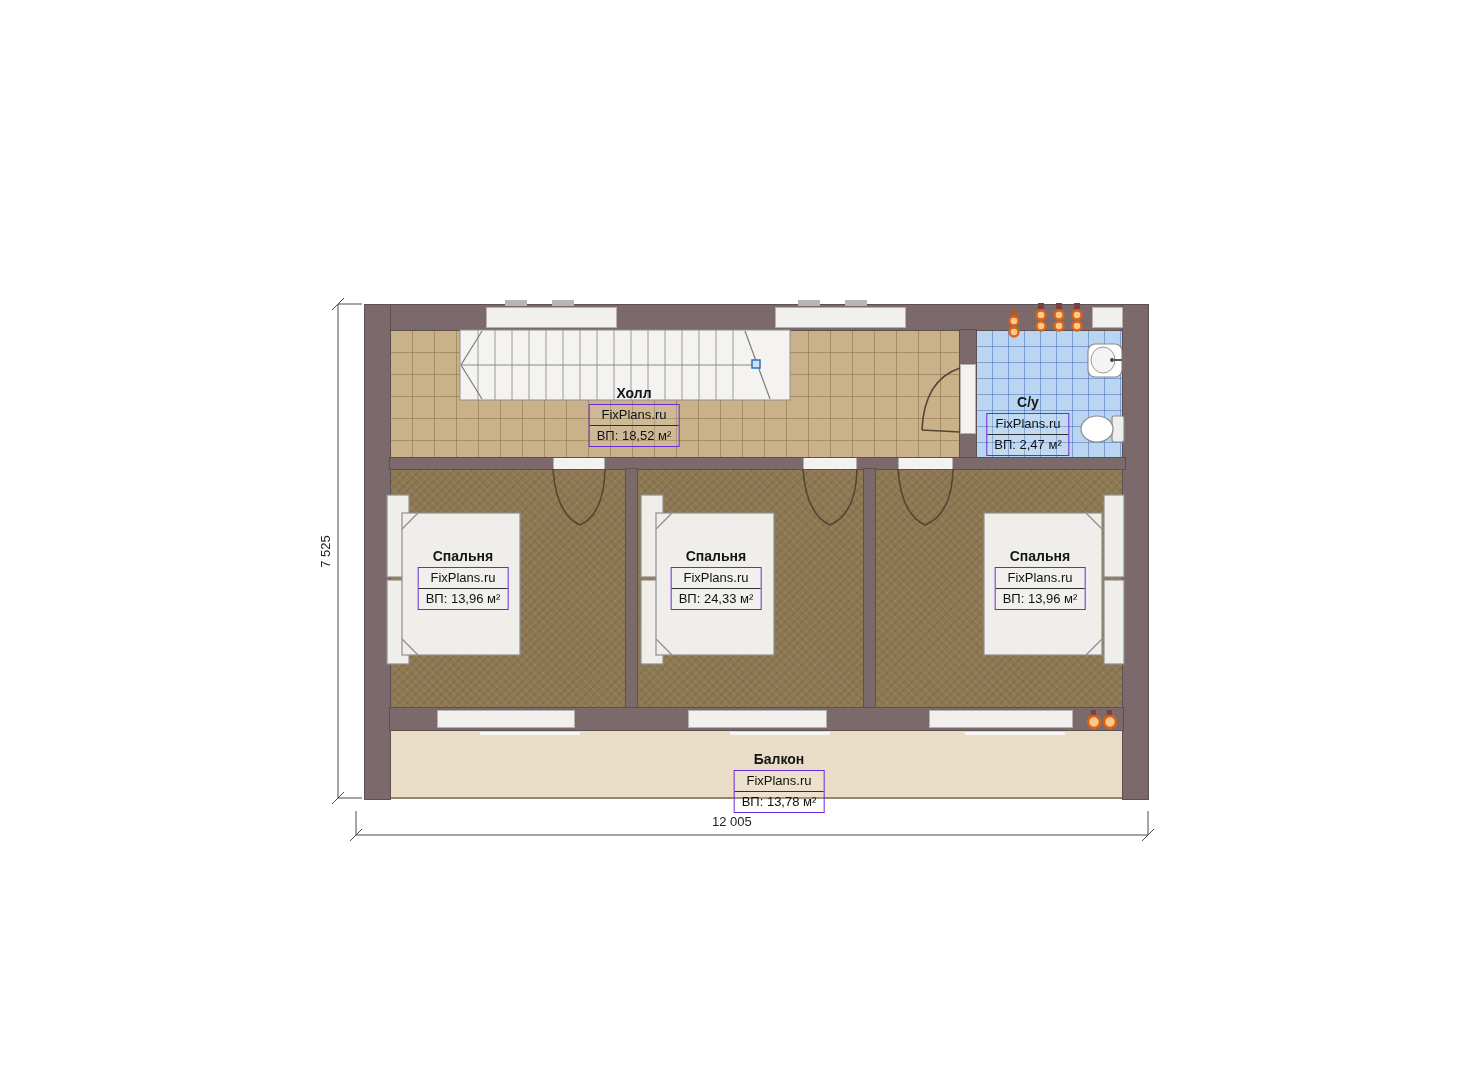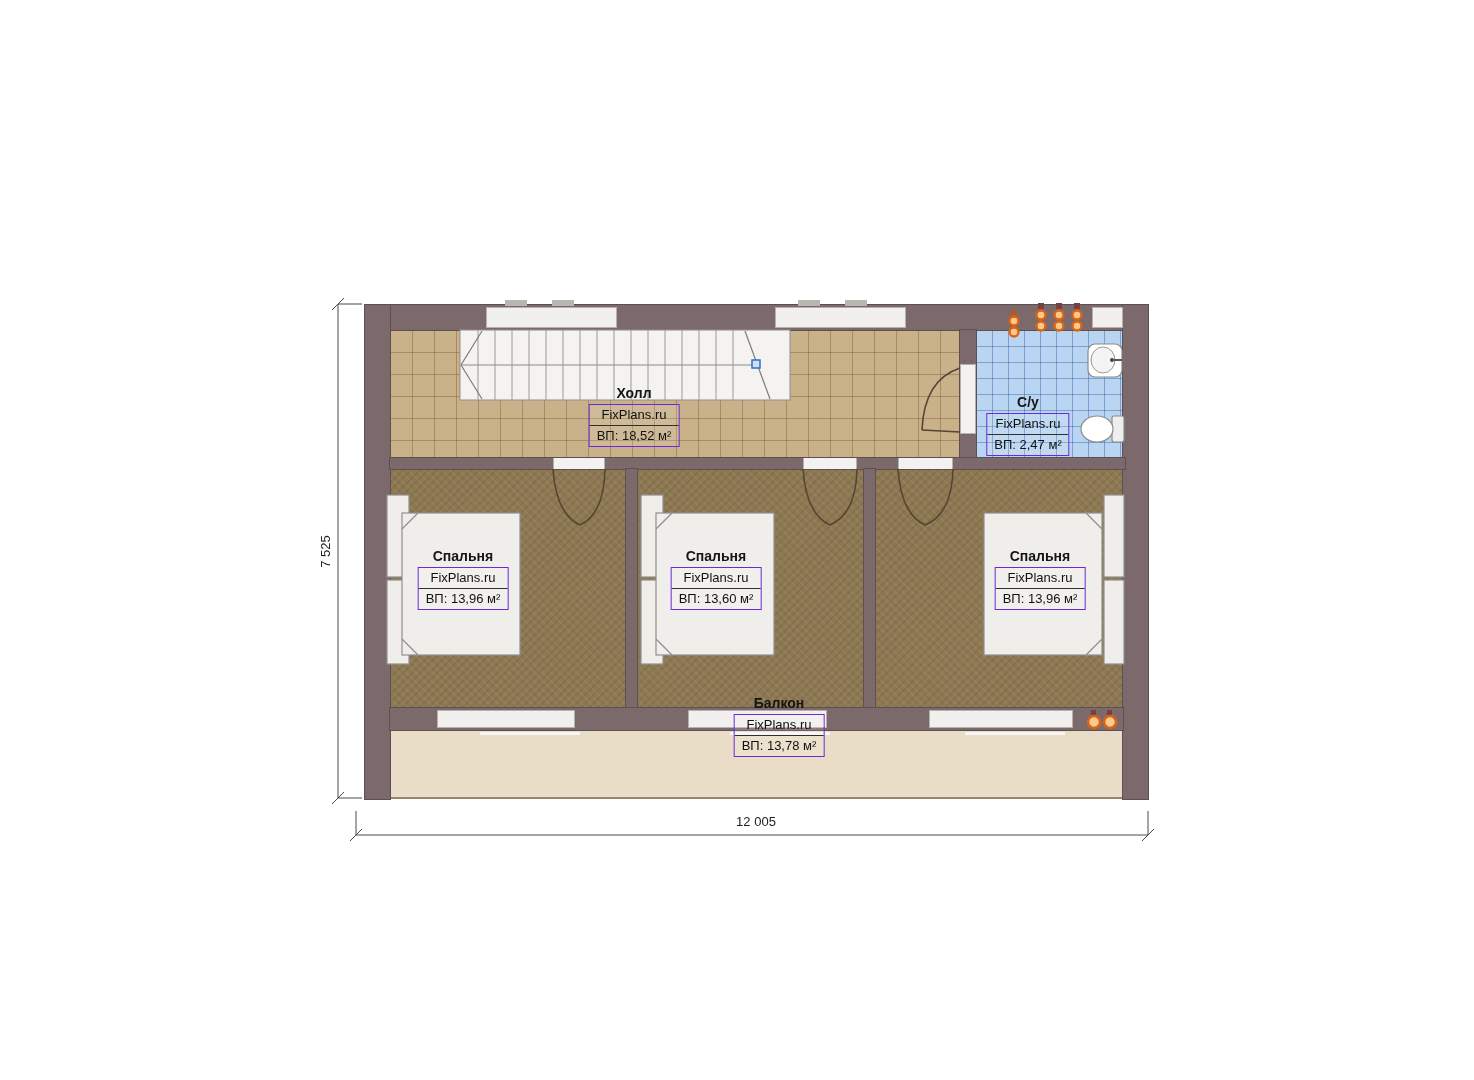"ВП: 13,60 м²" div.room-box-row { text: 13,60 -> 24,33 }
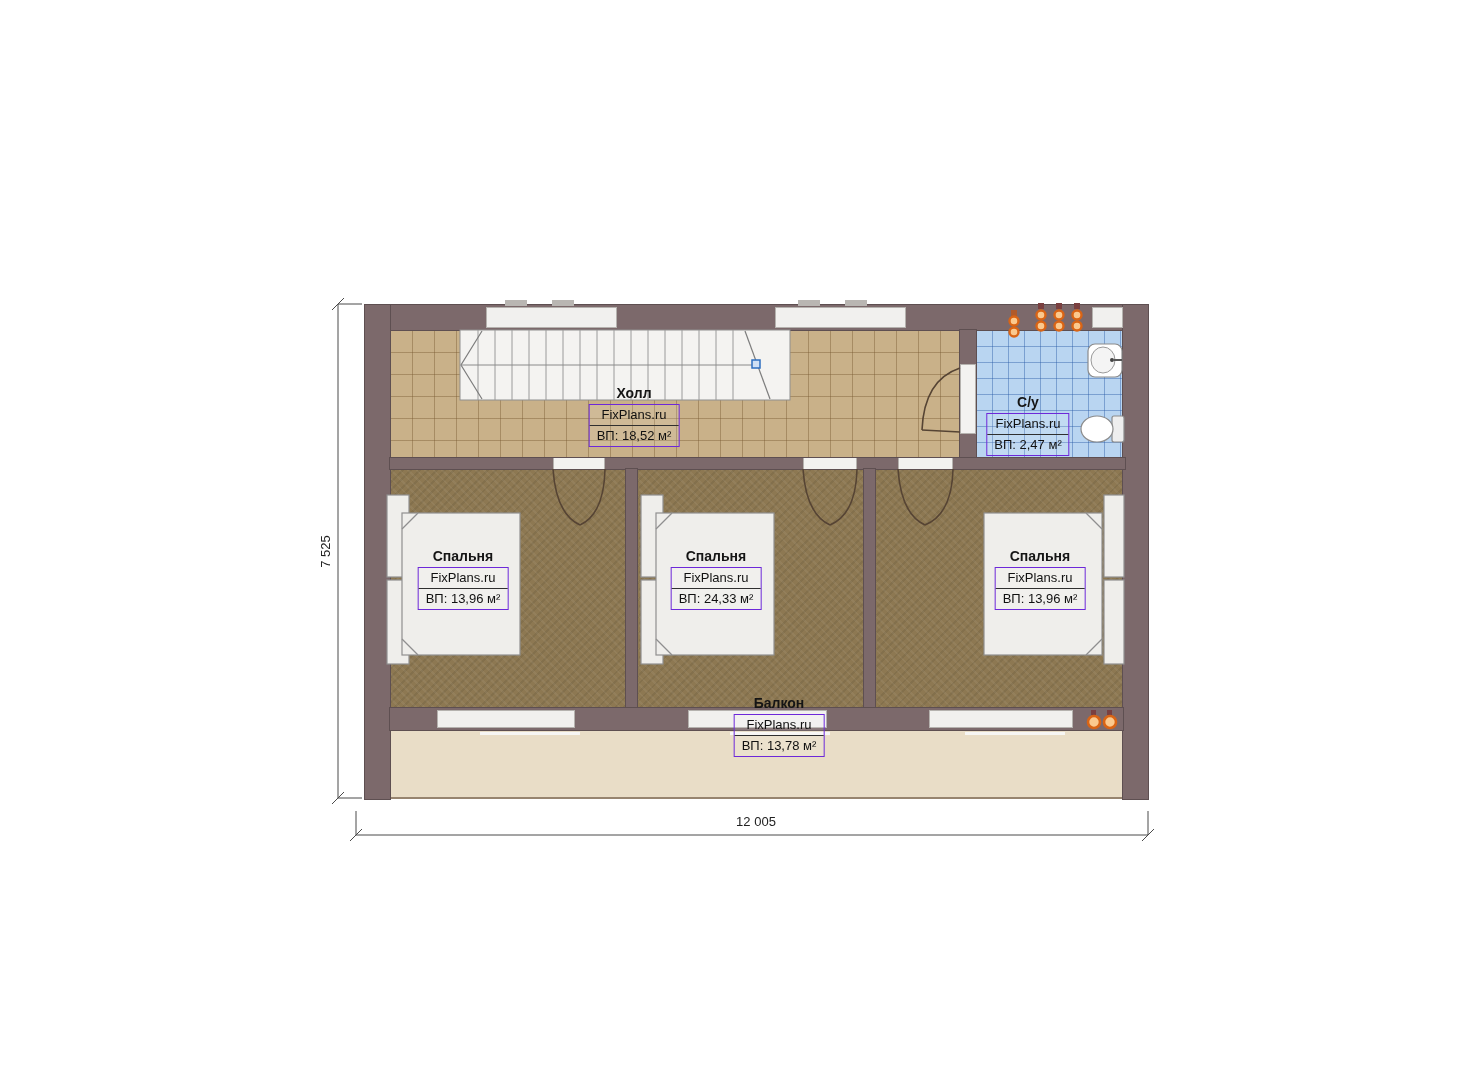"Балкон" div.abs { top: 687px -> 743px }
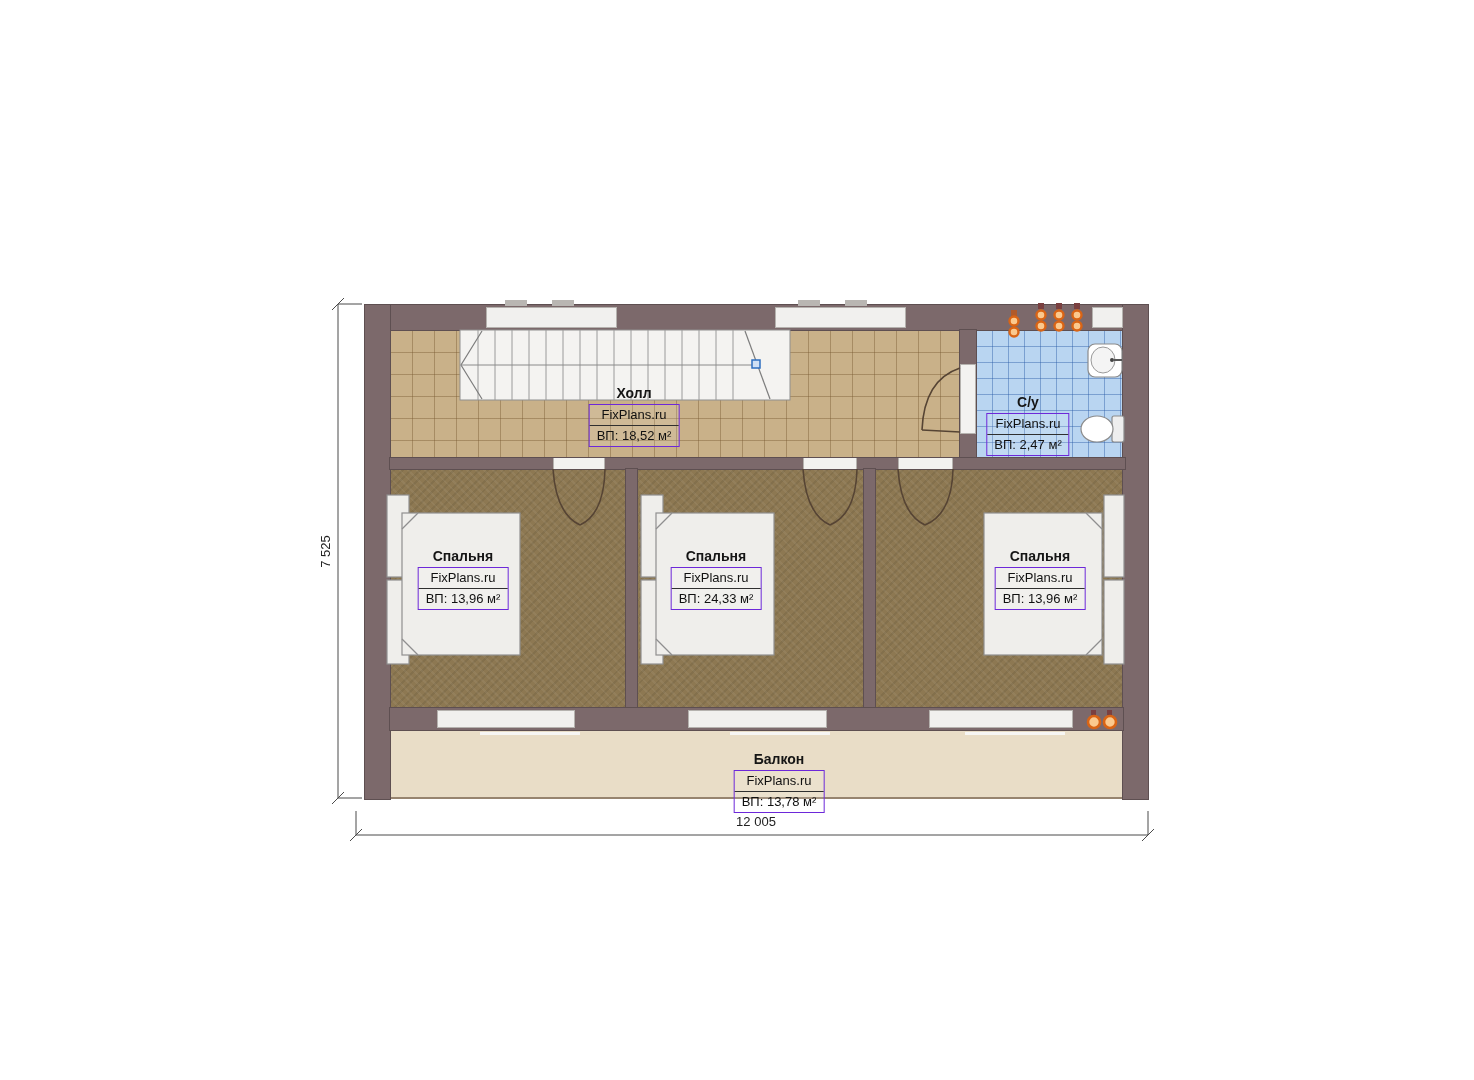"12 005" div.abs { text-align: center -> none }
